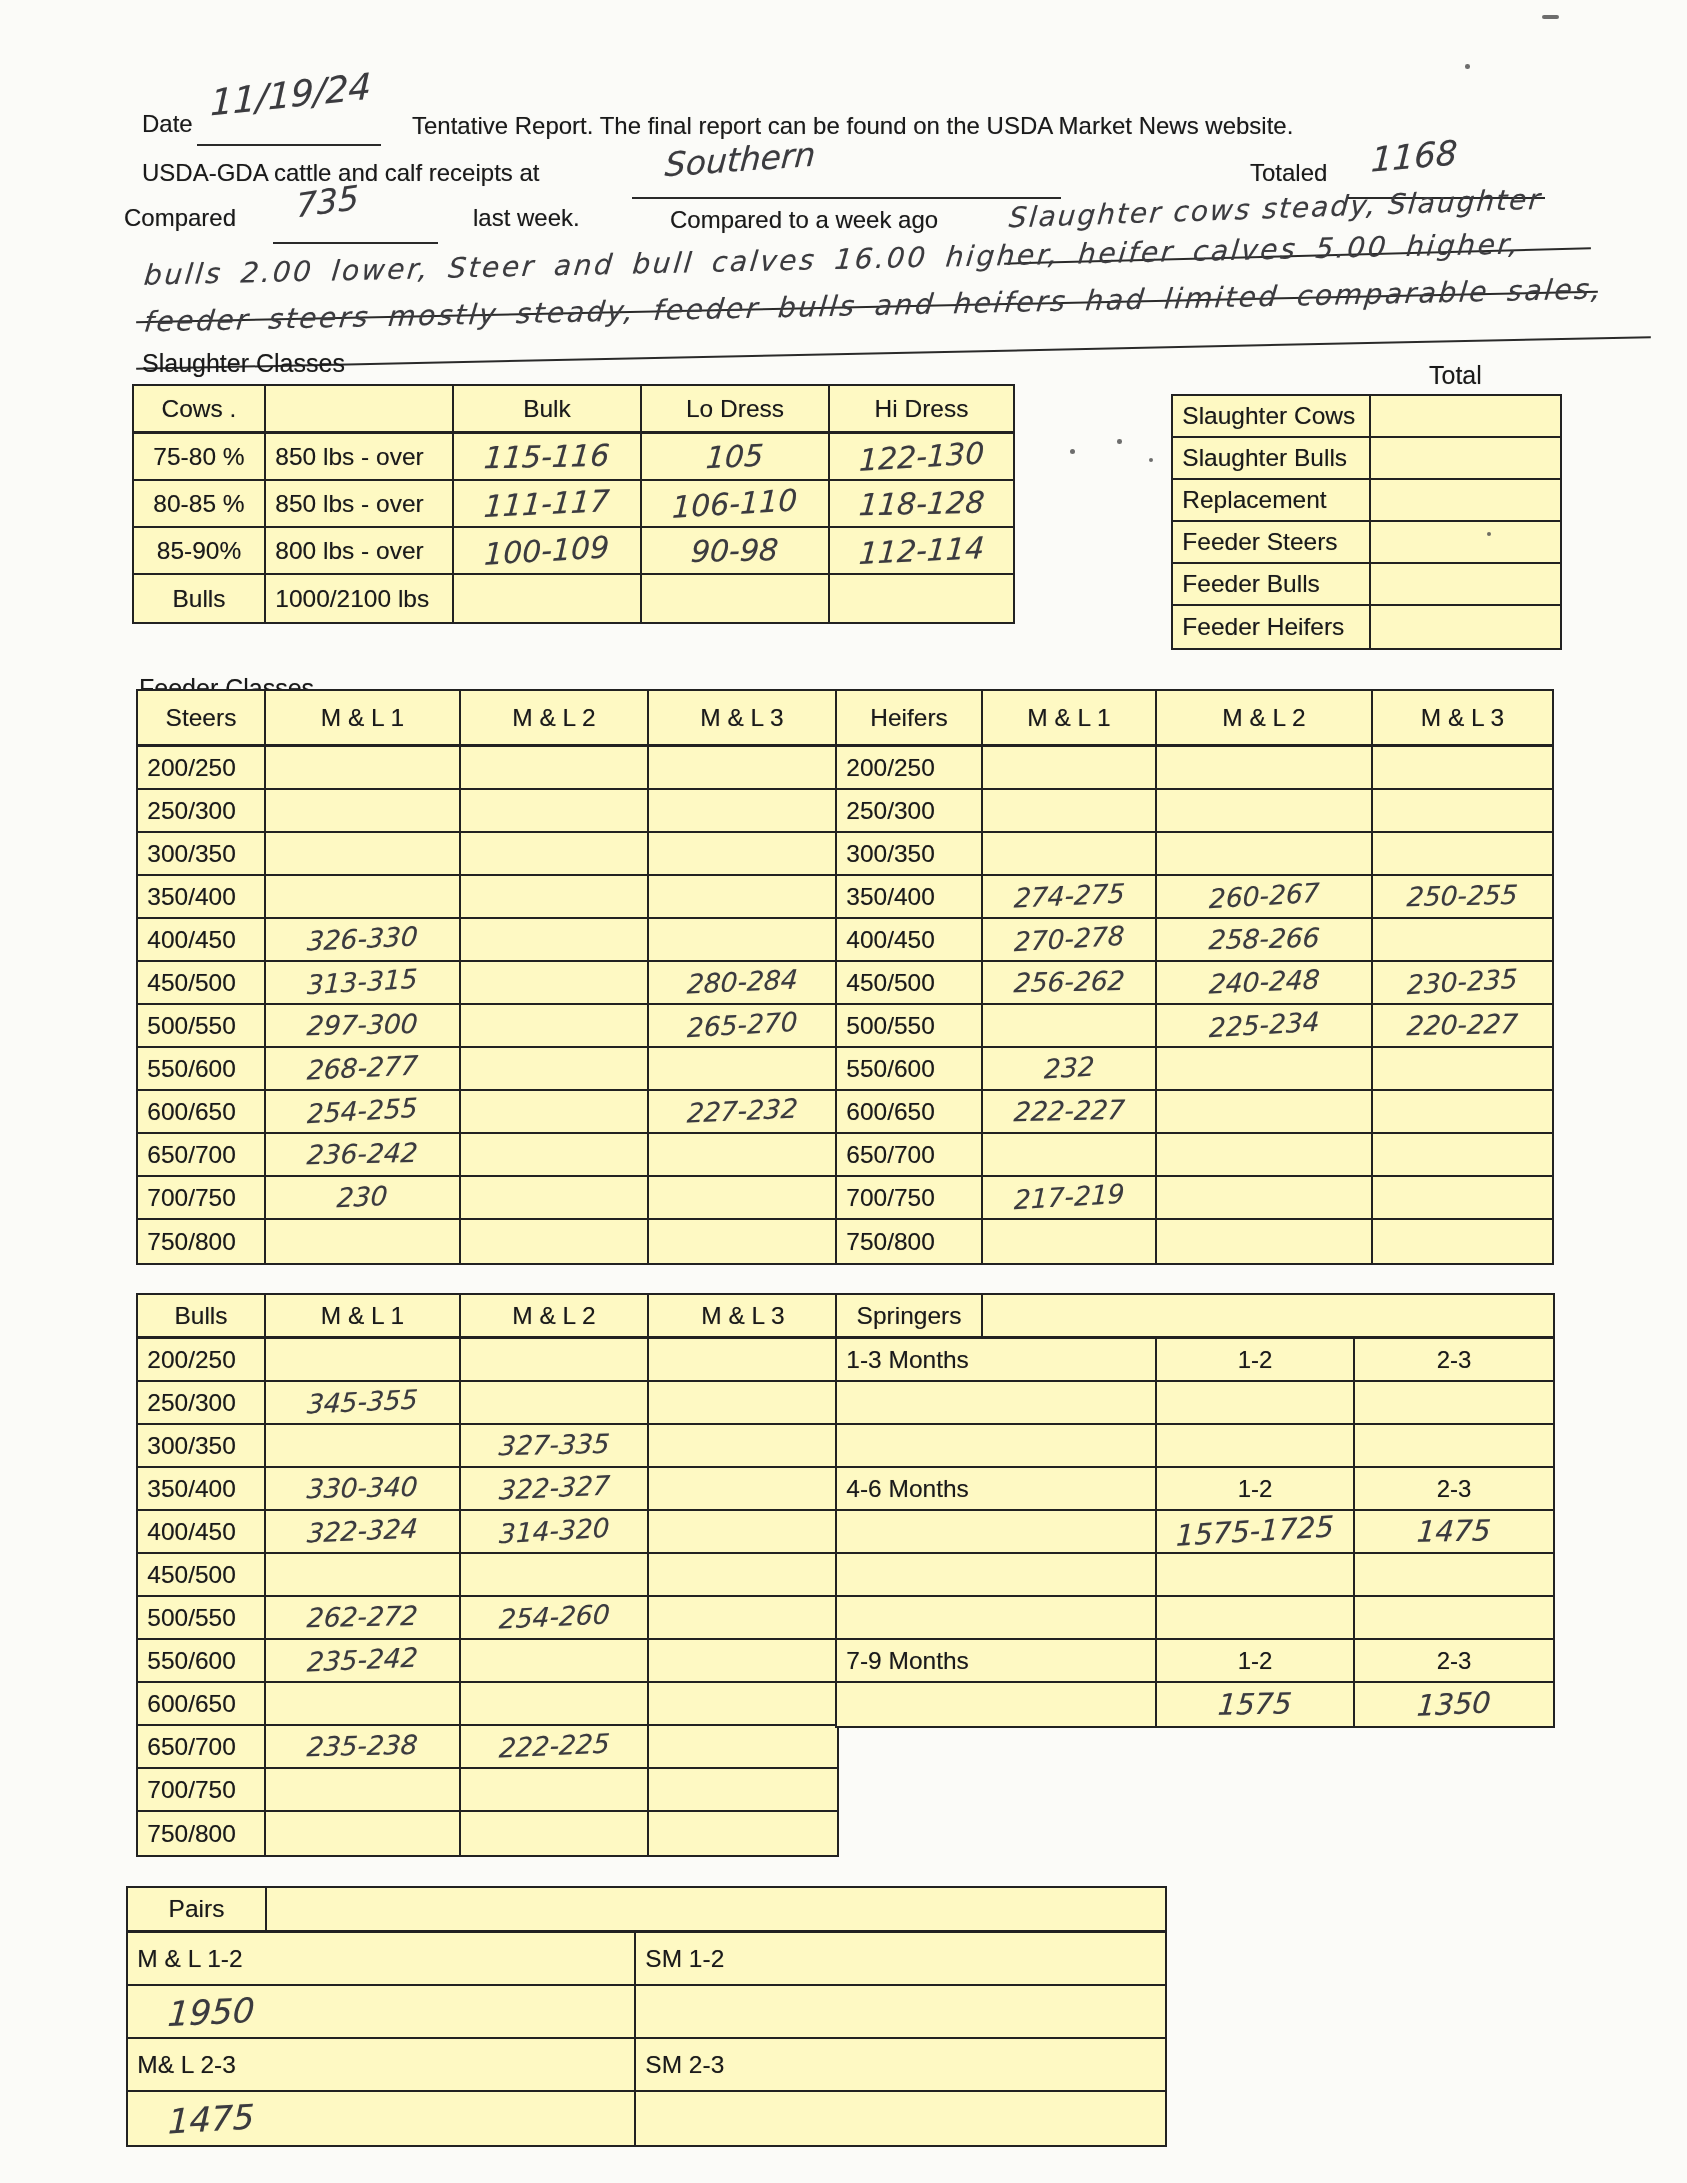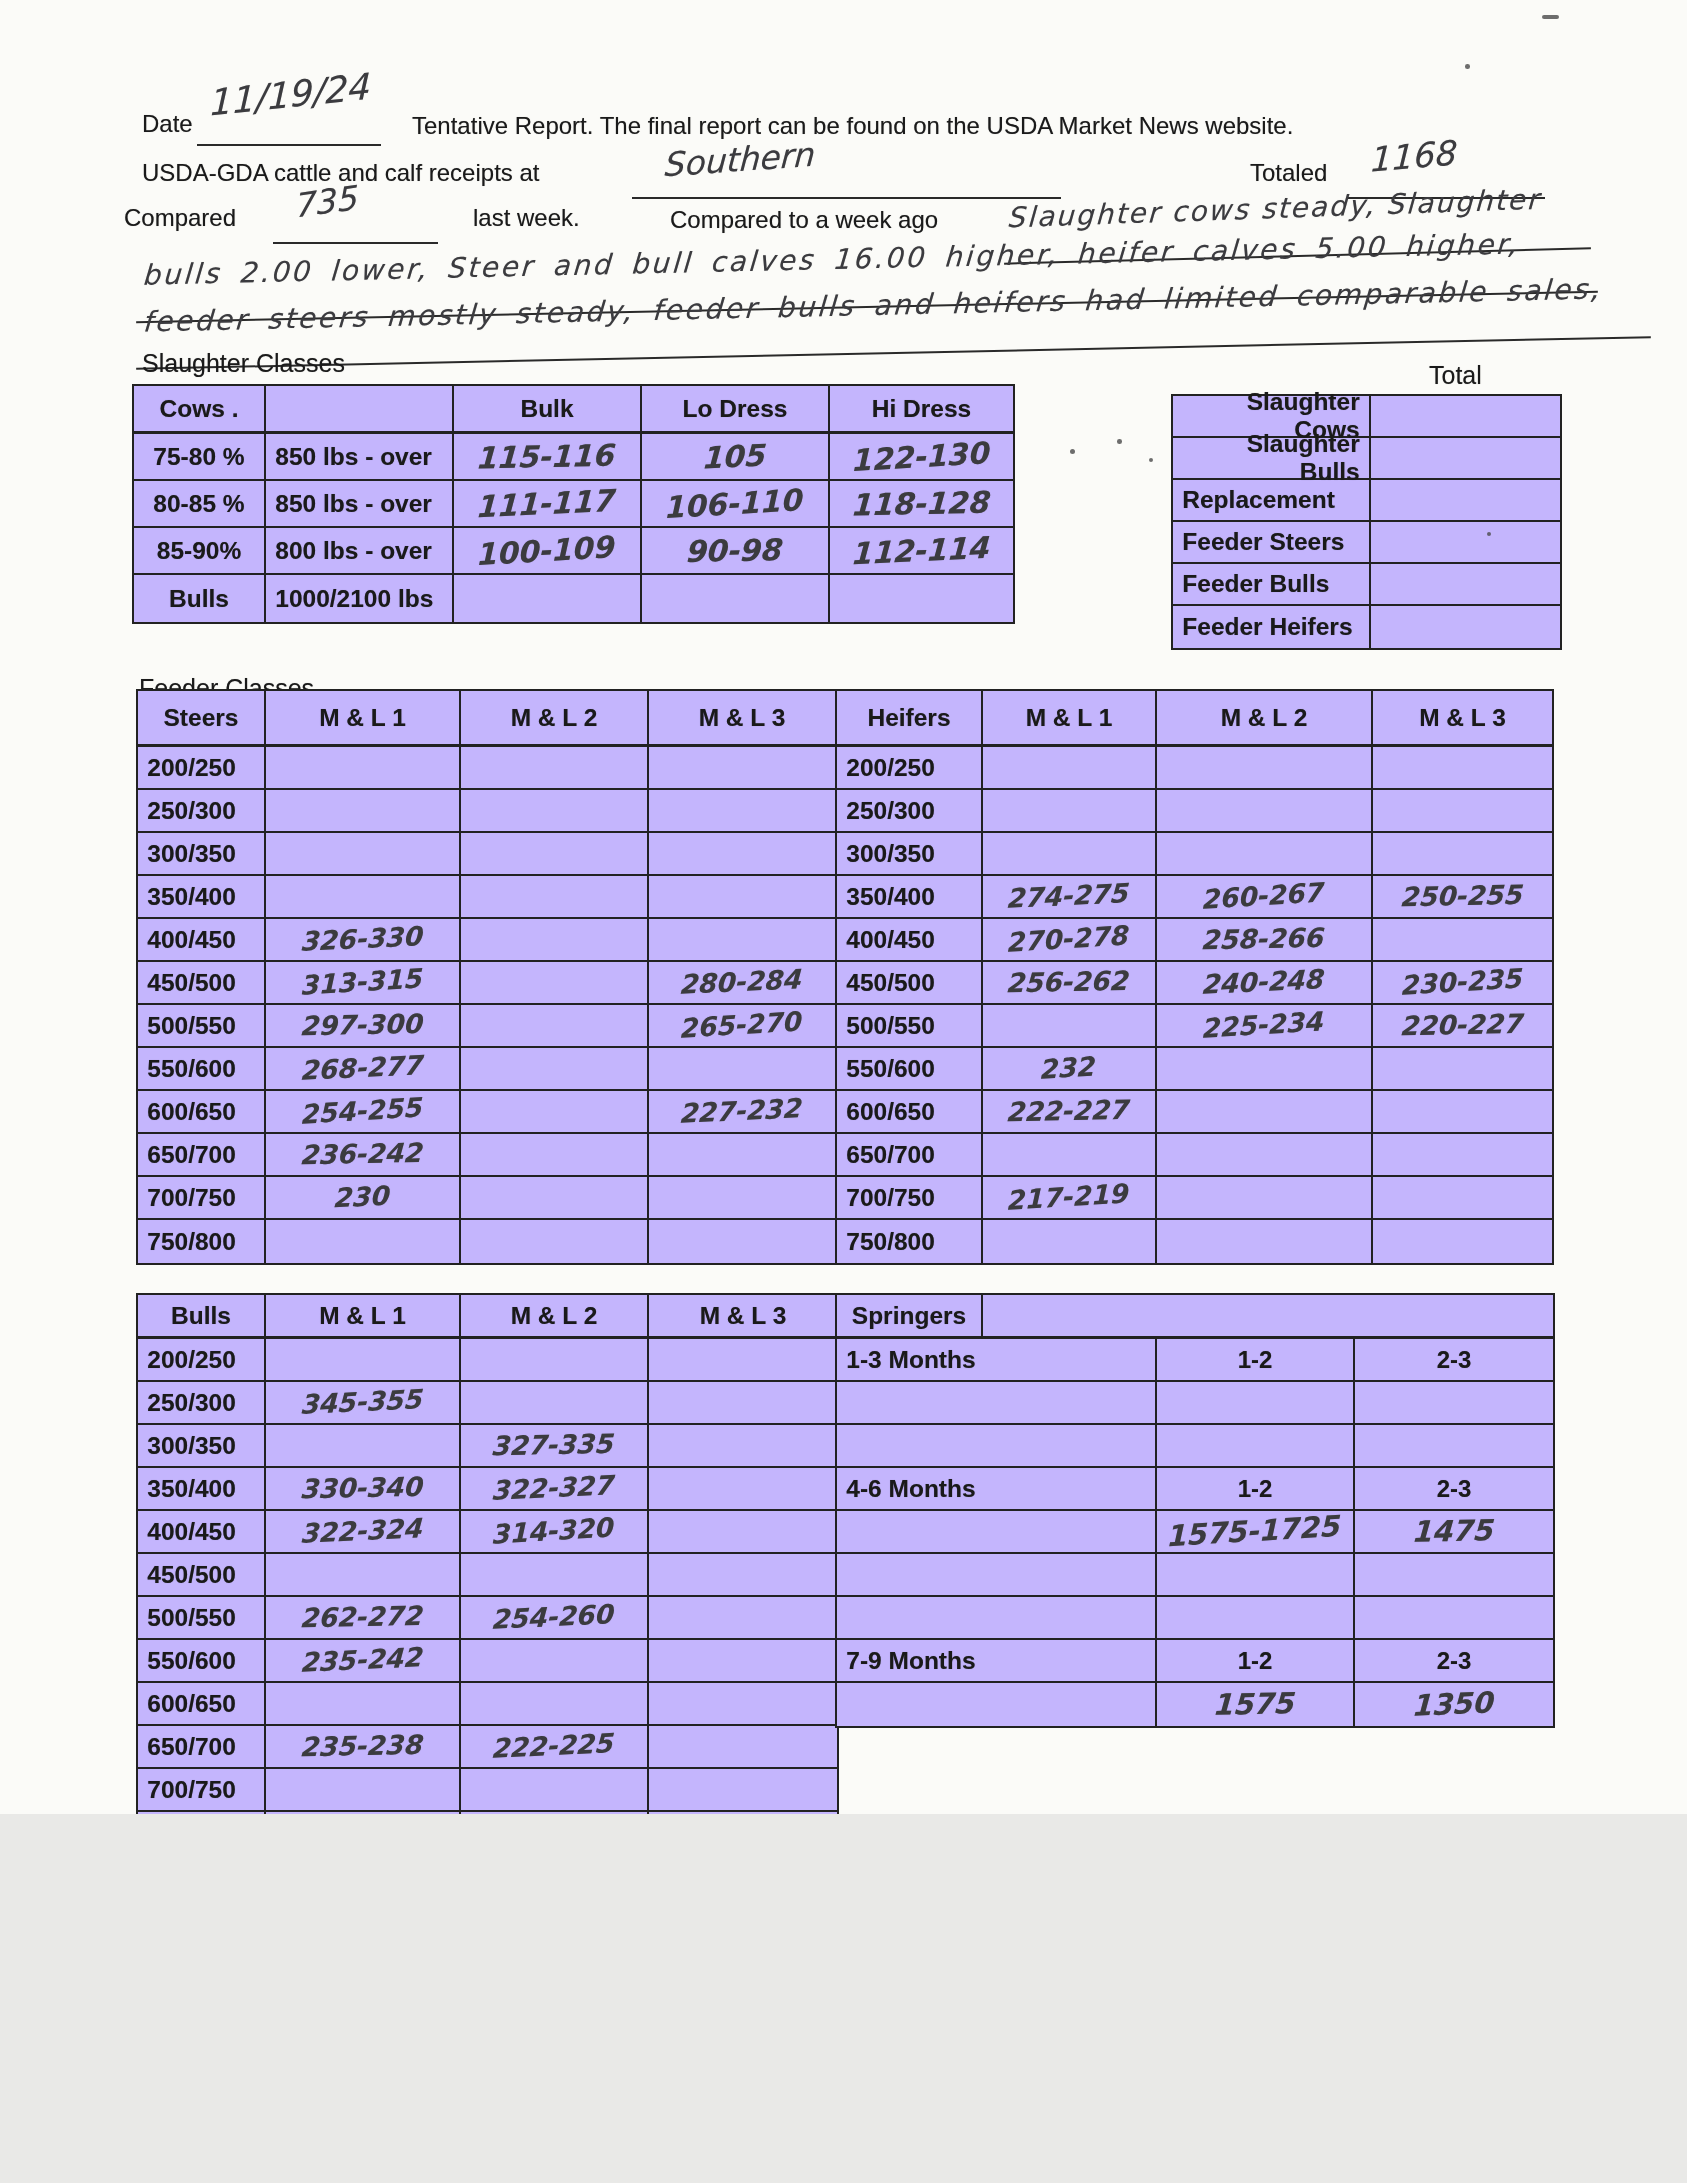"Date" .page { height: 1814px -> 2183px }
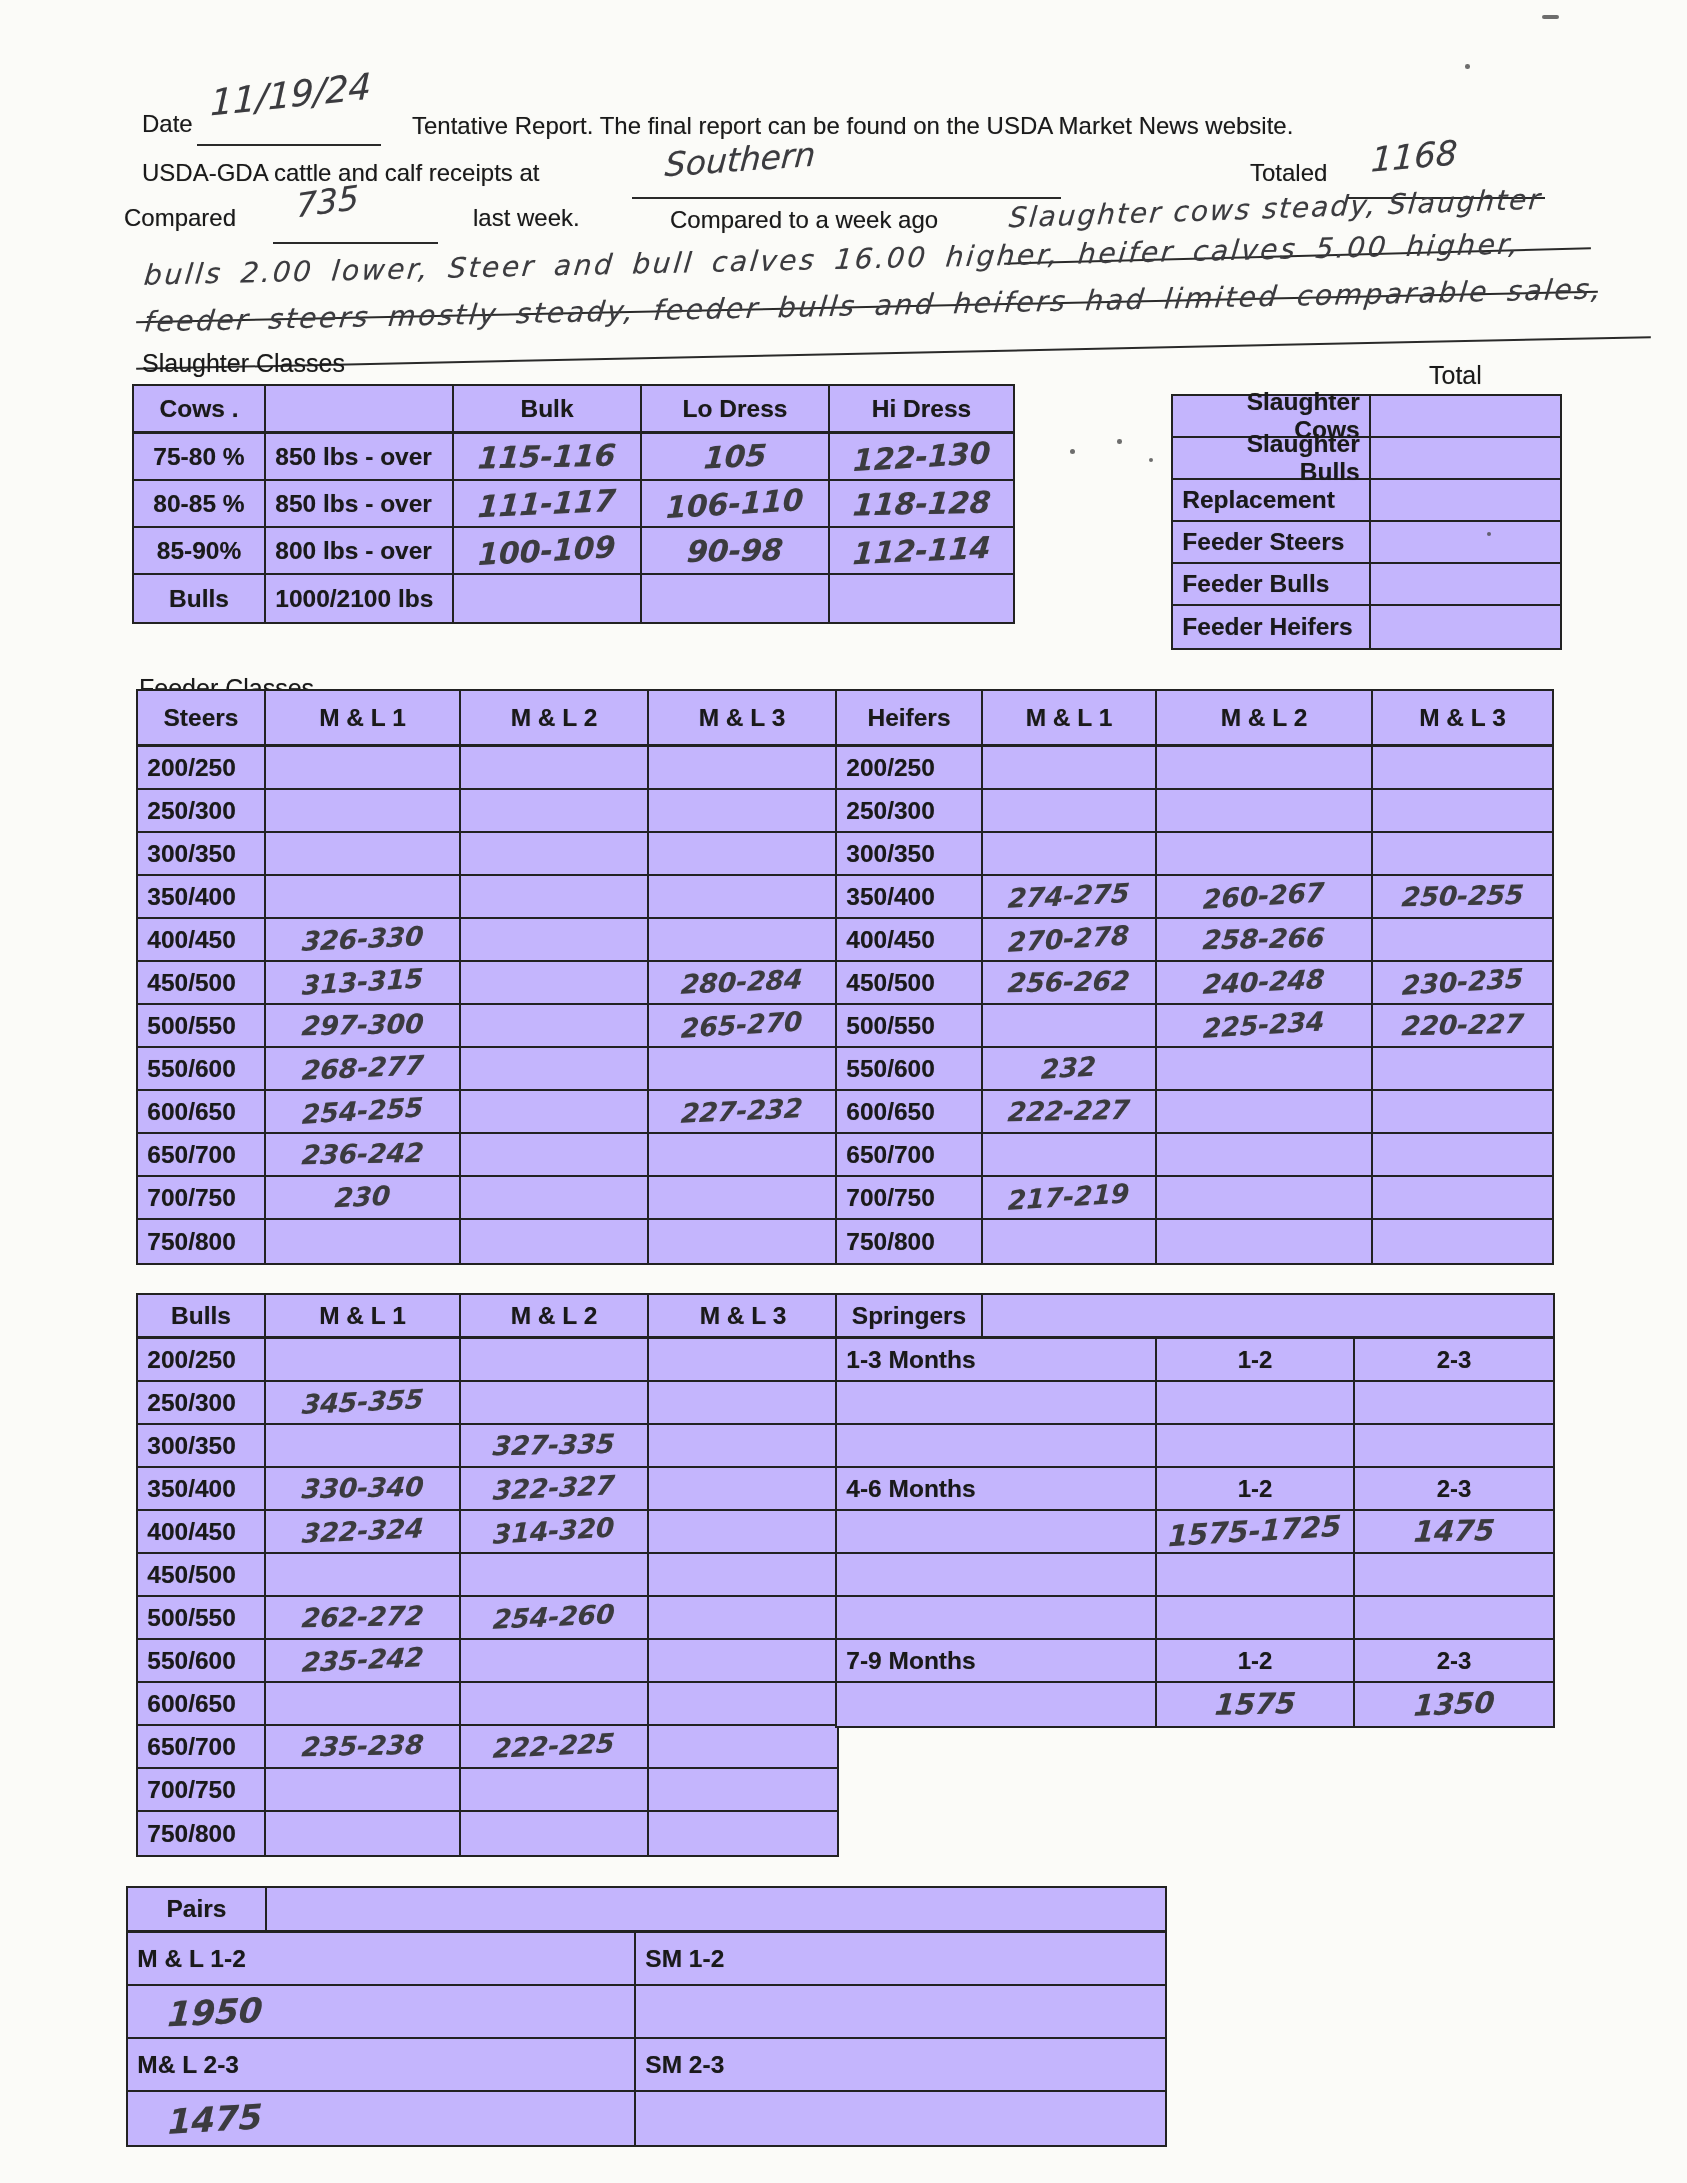"Cows ." .tbl { background: #c4b5fd -> #fef9c3; font-weight: bold -> none }
